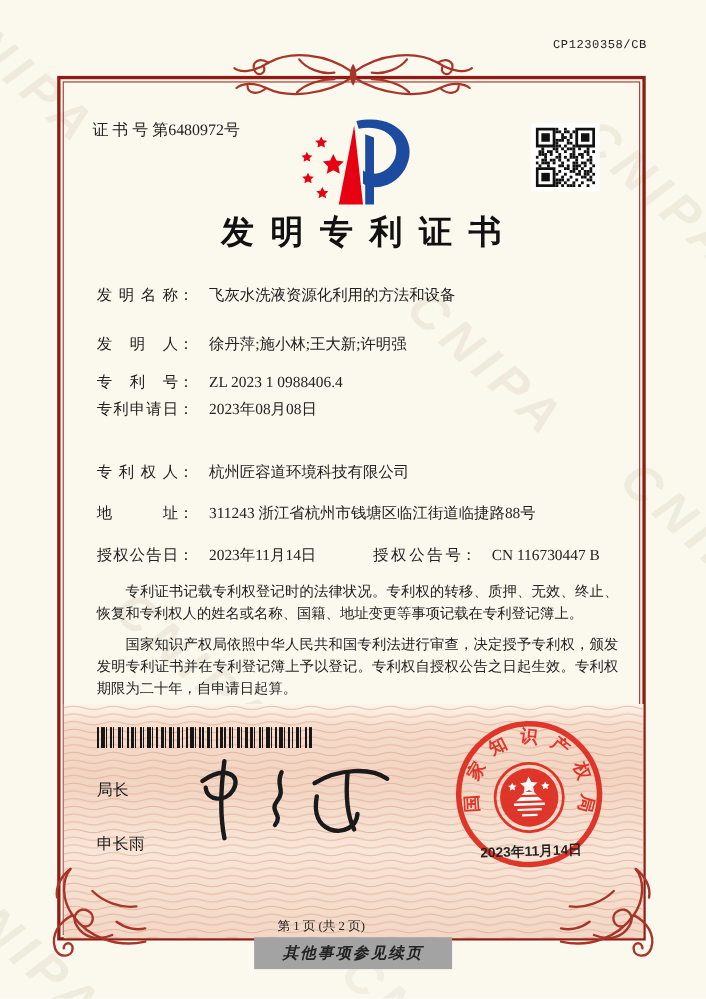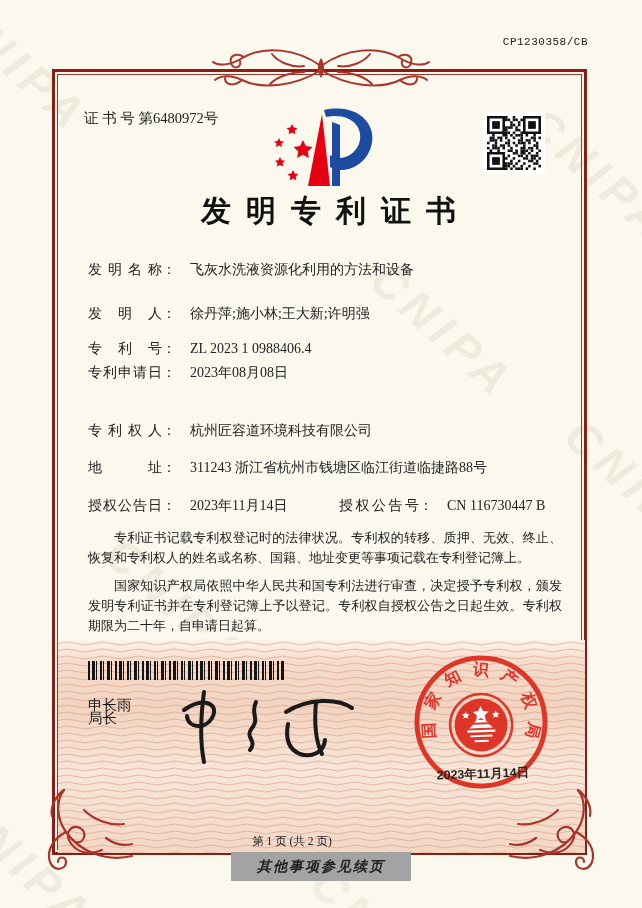"申长雨" div.signer { top: 696px -> 758px }
